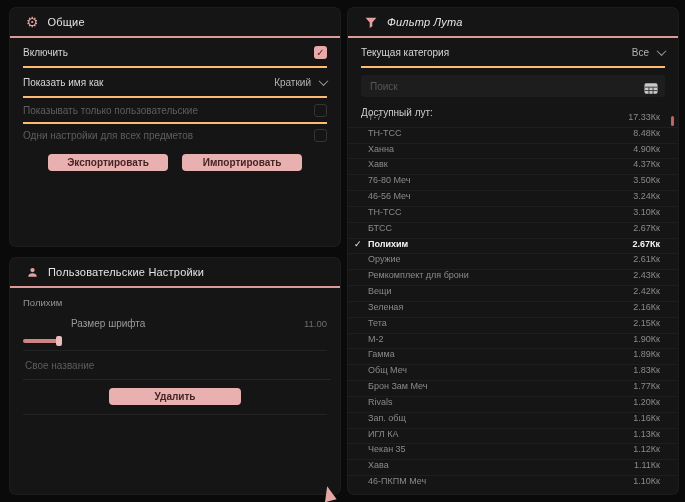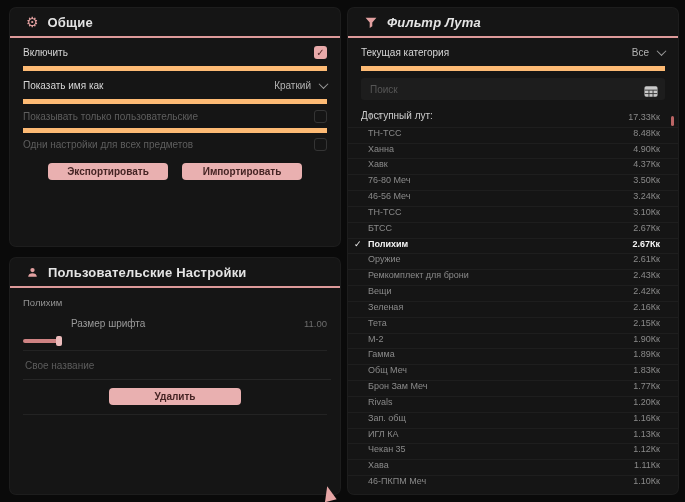"Общие" .panel-title { font-size: 13px -> 11px; font-weight: bold -> normal }
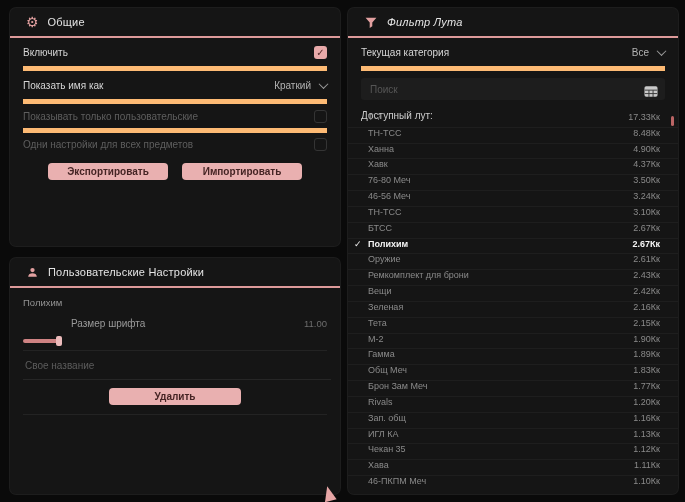"Включить" .cfg-row { border-bottom: 5px solid #fdba74 -> 2px solid #fdba74 }
